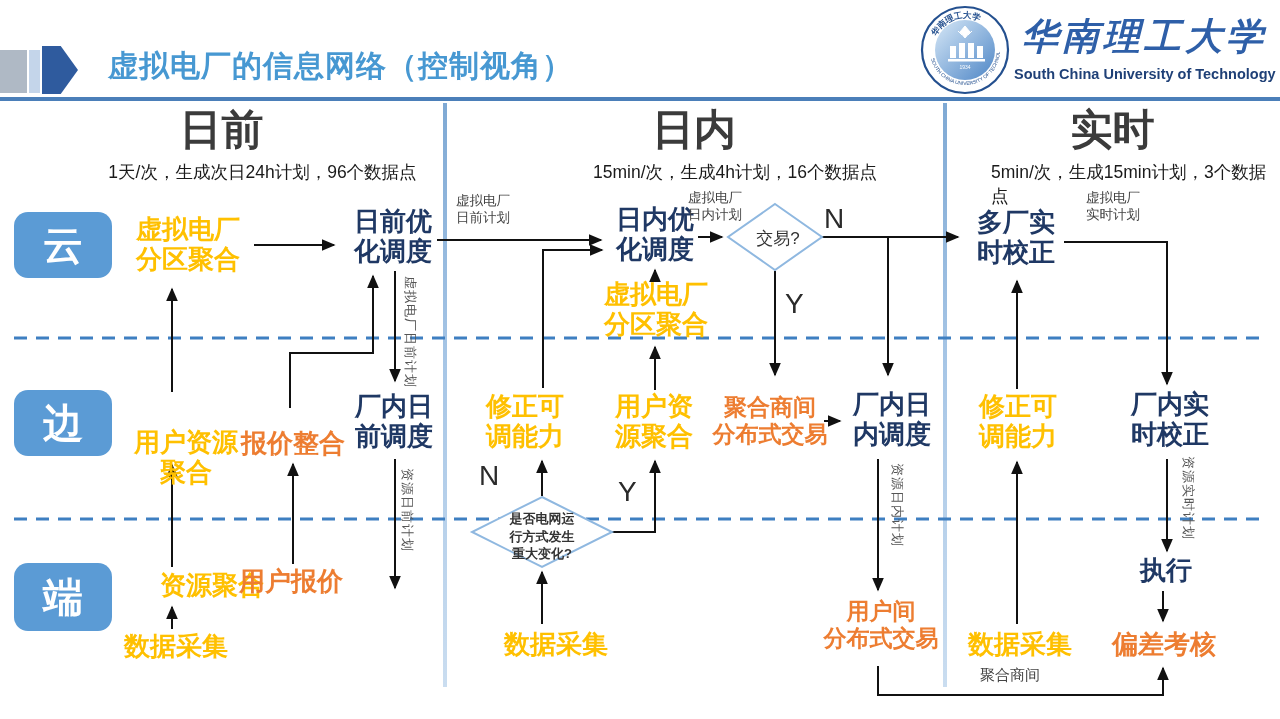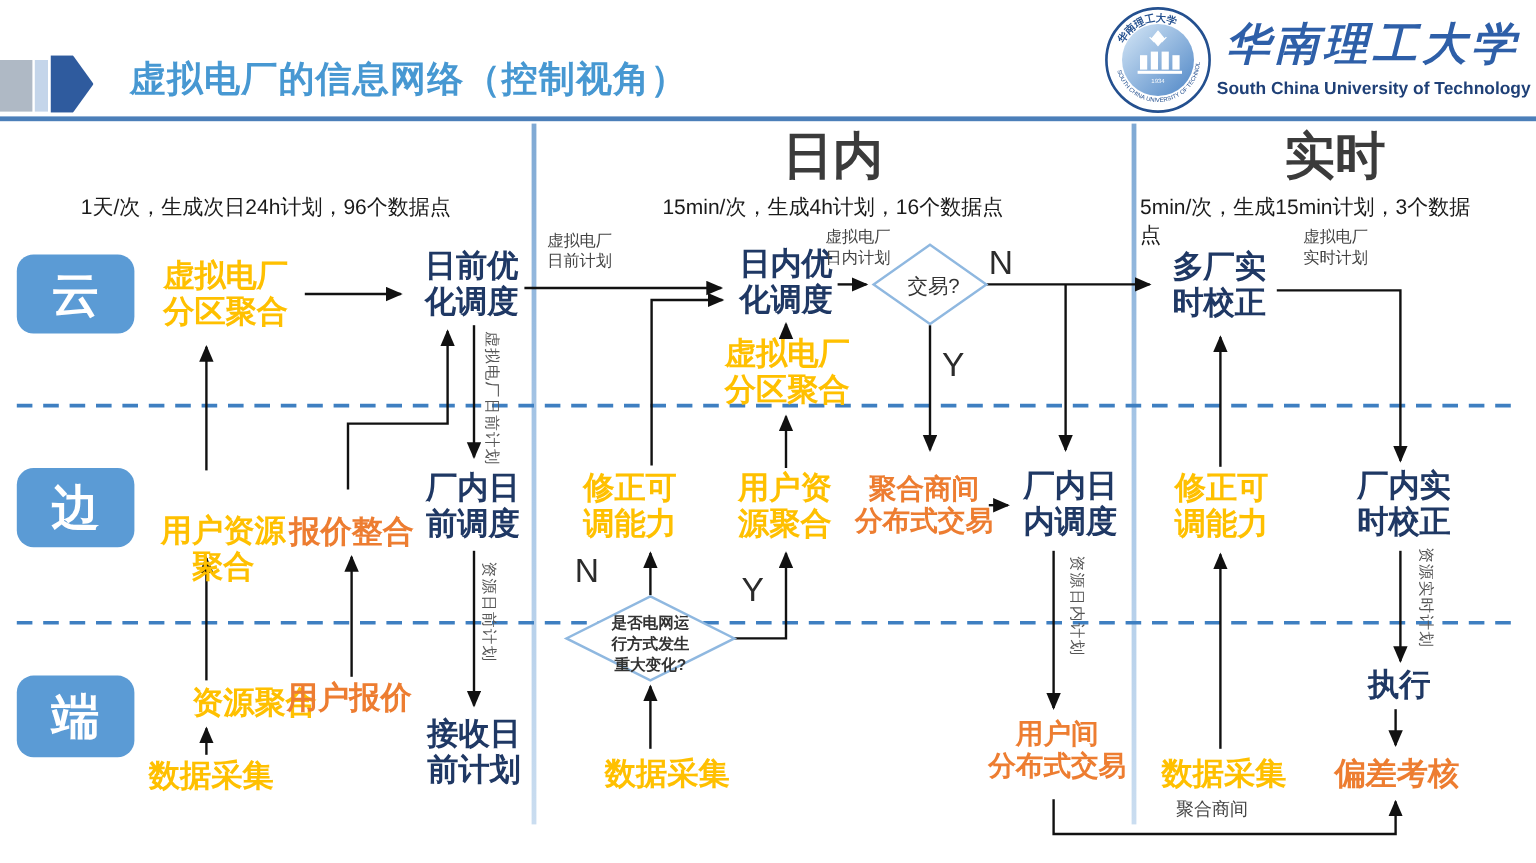"日前" div.col-header { html: none -> <div>日前</div> }
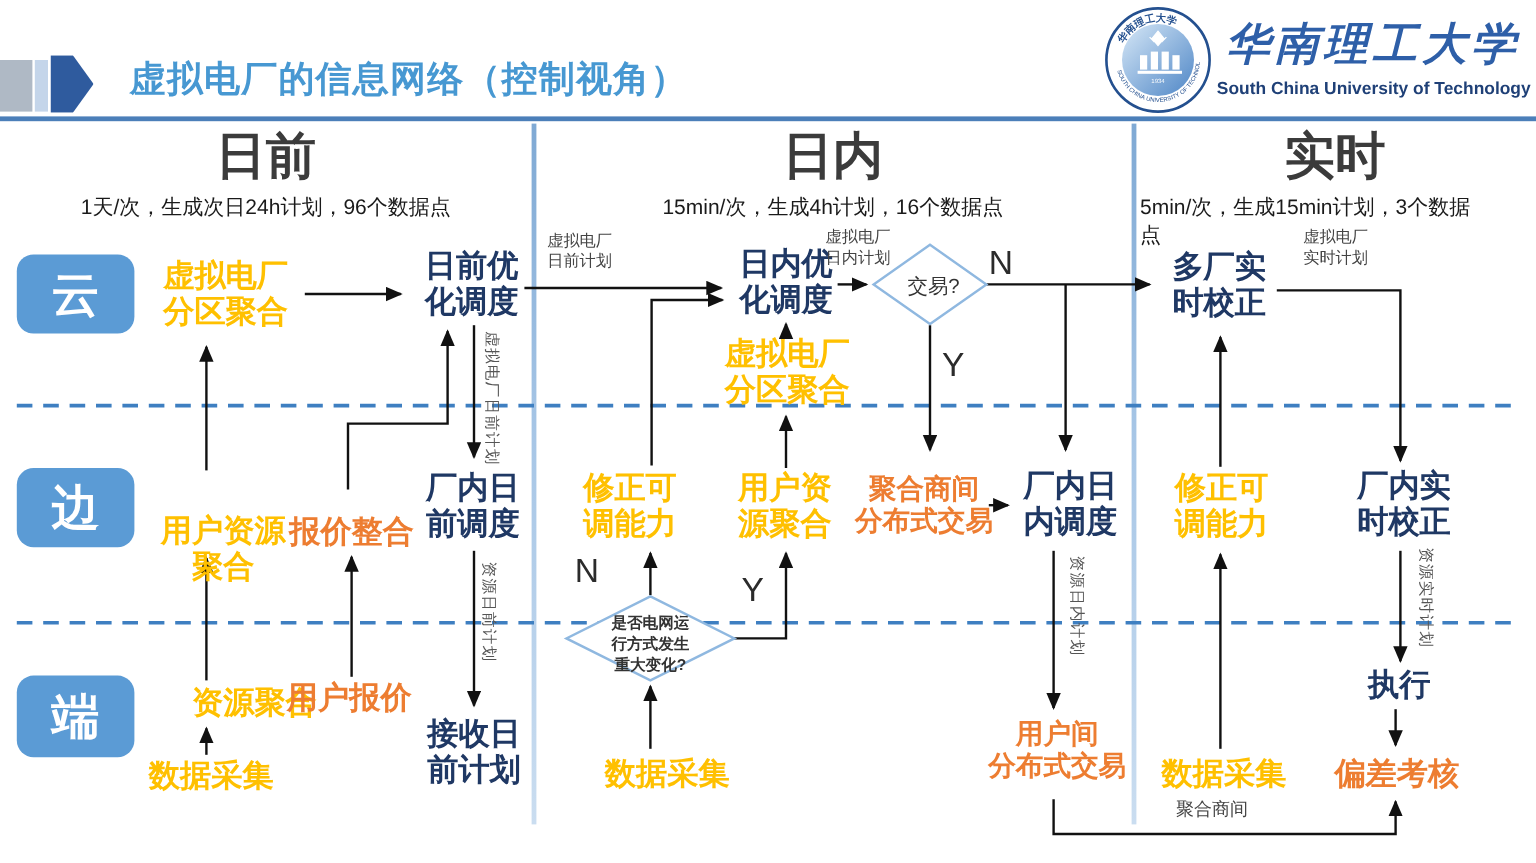"1天/次，生成次日24h计划，96个数据点" .col-sub { padding-left: none -> 41px }
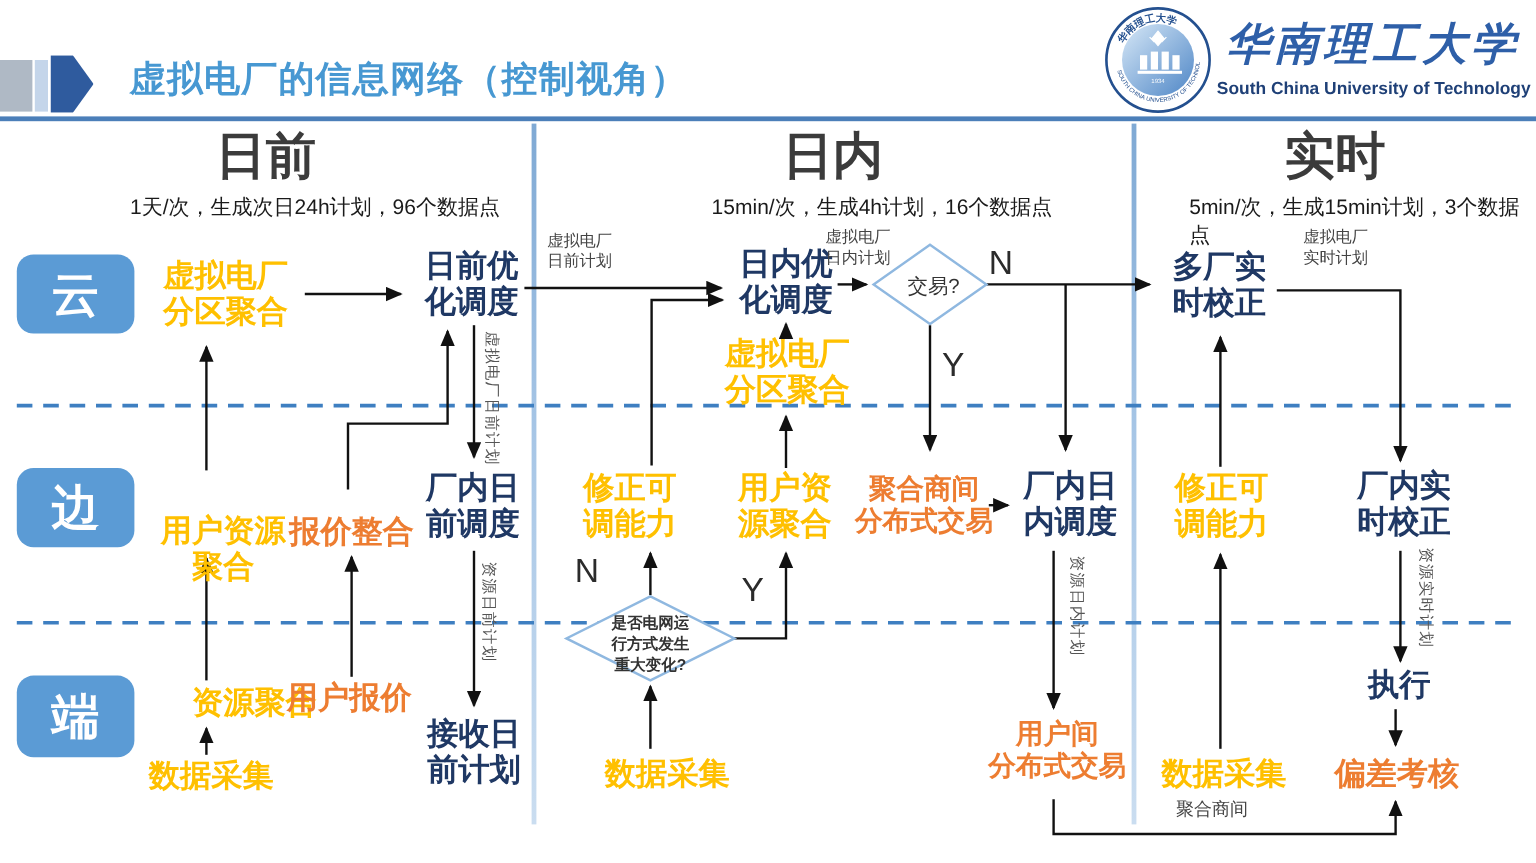"接收日" div.node { html: <div>接收日 前计划</div> -> none }
